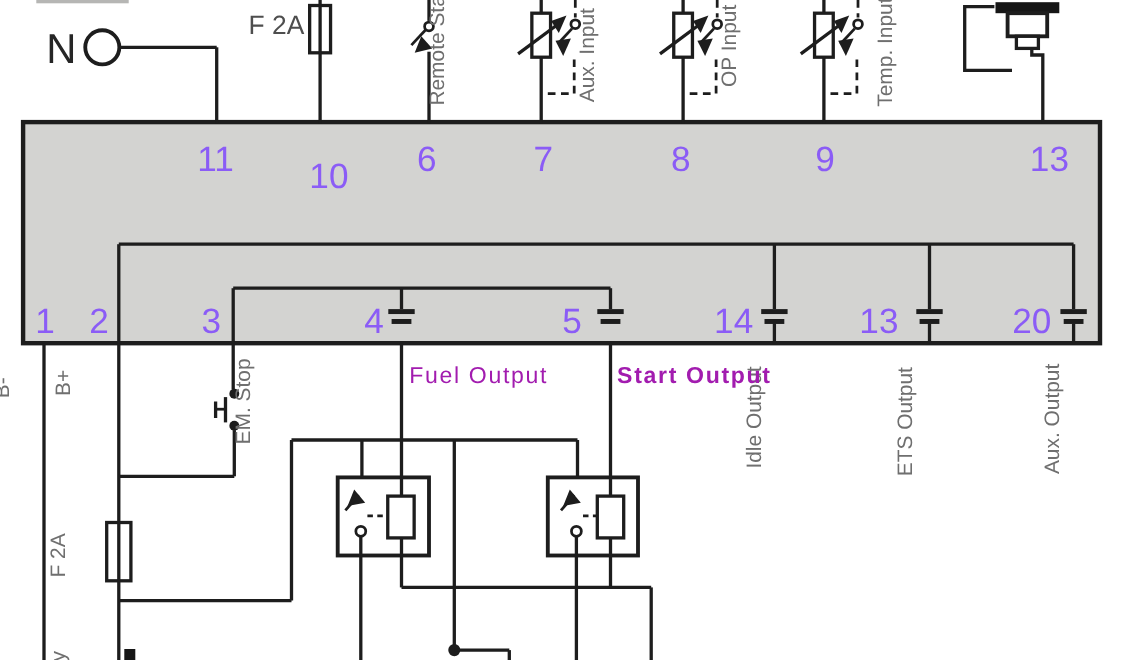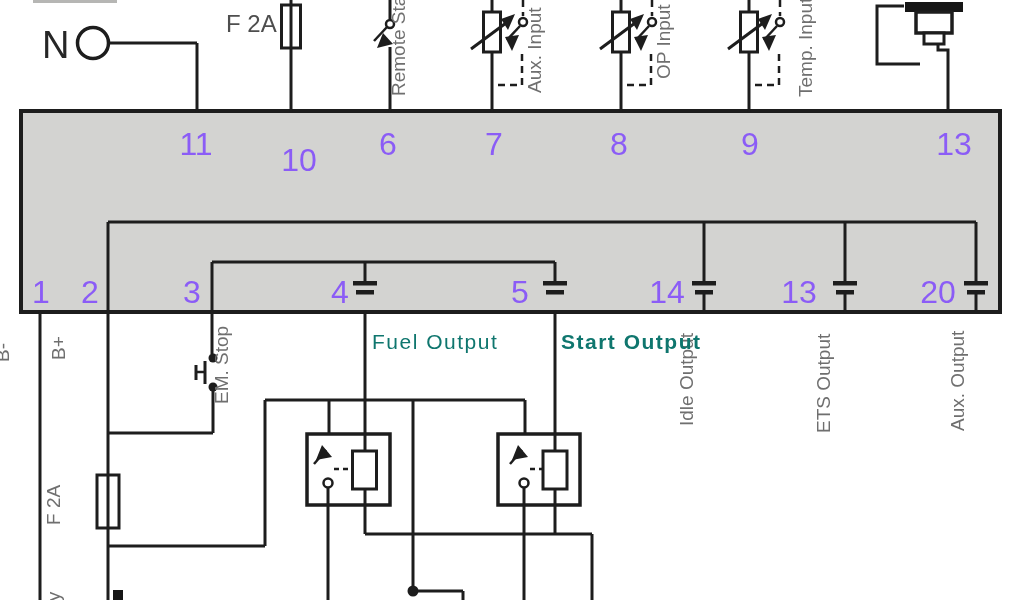"Fuel Output" .hlabel { color: #0f766e -> #a21caf }
